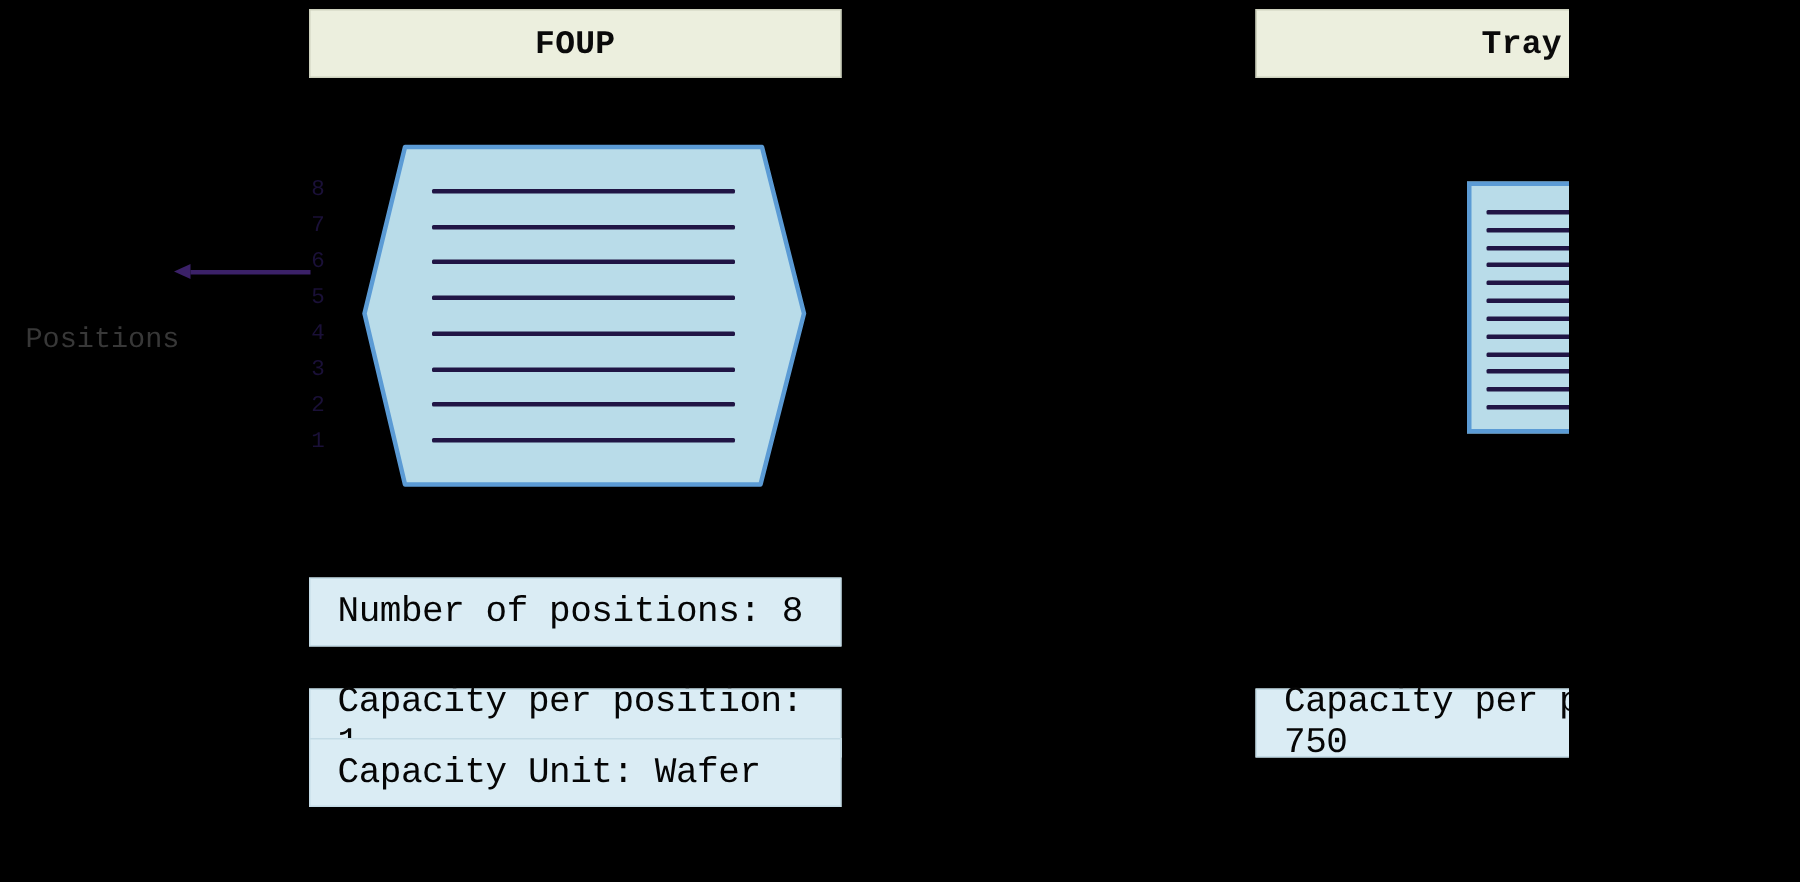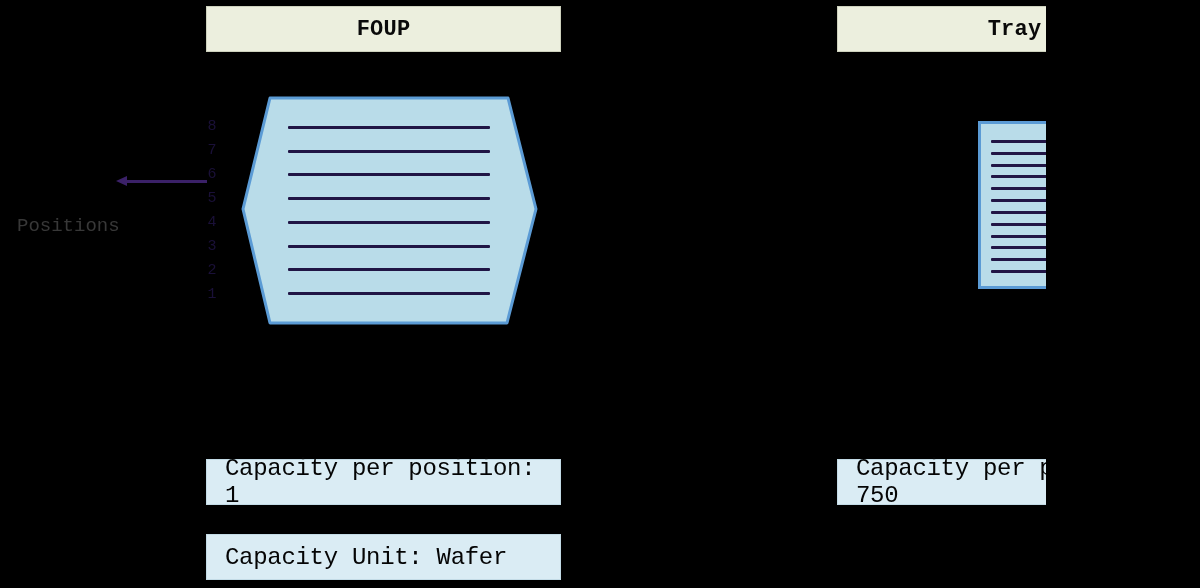"Number of positions: 8" div.info-box { html: none -> <div>Number of positions: 8</div> }
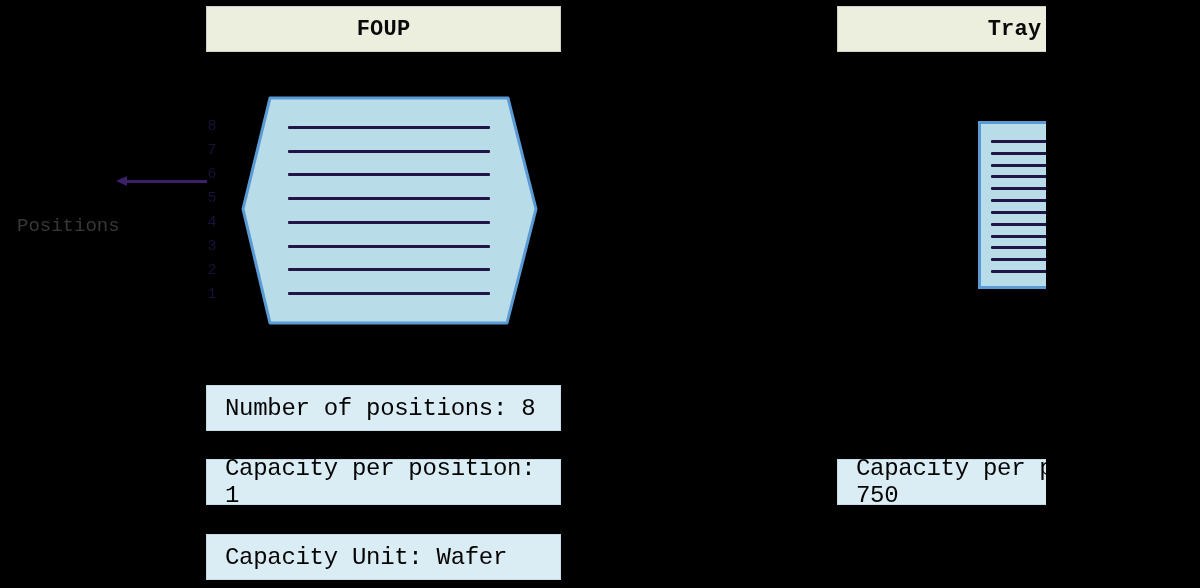"Capacity Unit: Wafer" .row-3 { top: 534px -> 492px }
